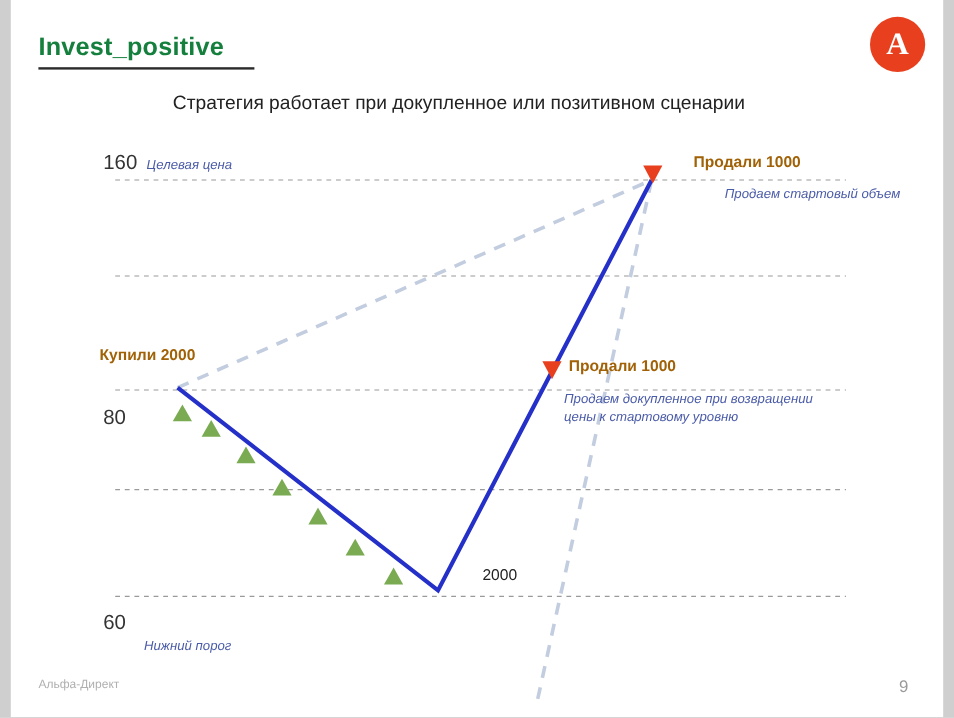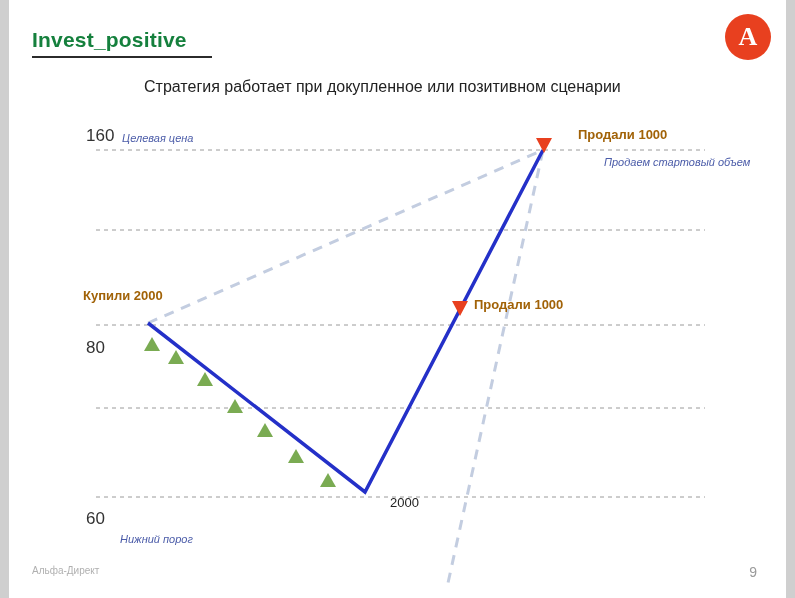"Продаем докупленное при возвращении цены" div.note { html: none -> <div>Продаем докупленное при возвращении цены к стартовому уровню</div> }
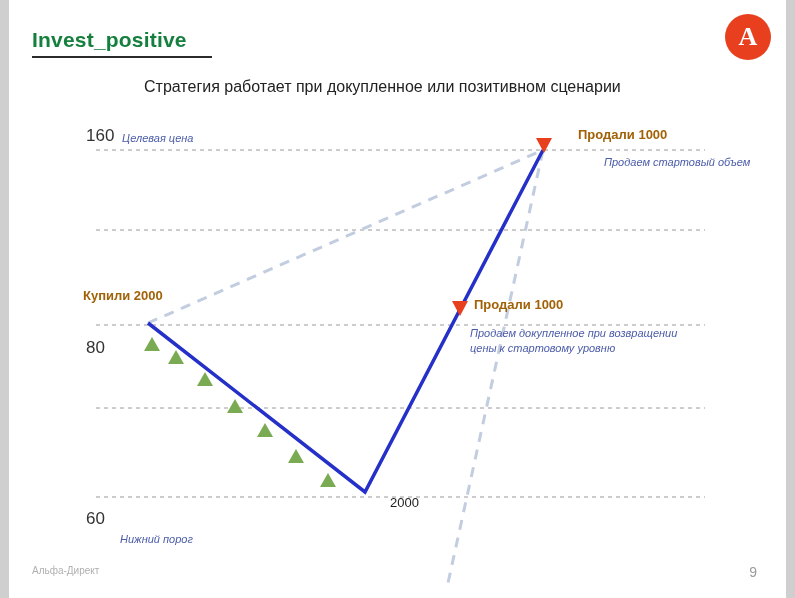"2000" .lbl-2000 { left: 390px -> 402px; margin-top: 24px -> none }
